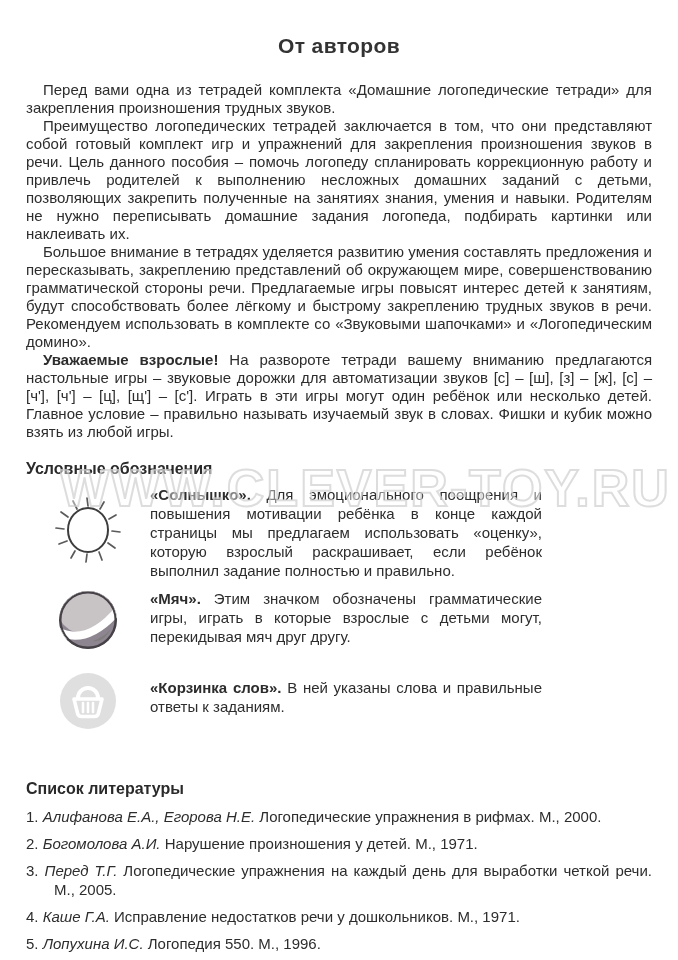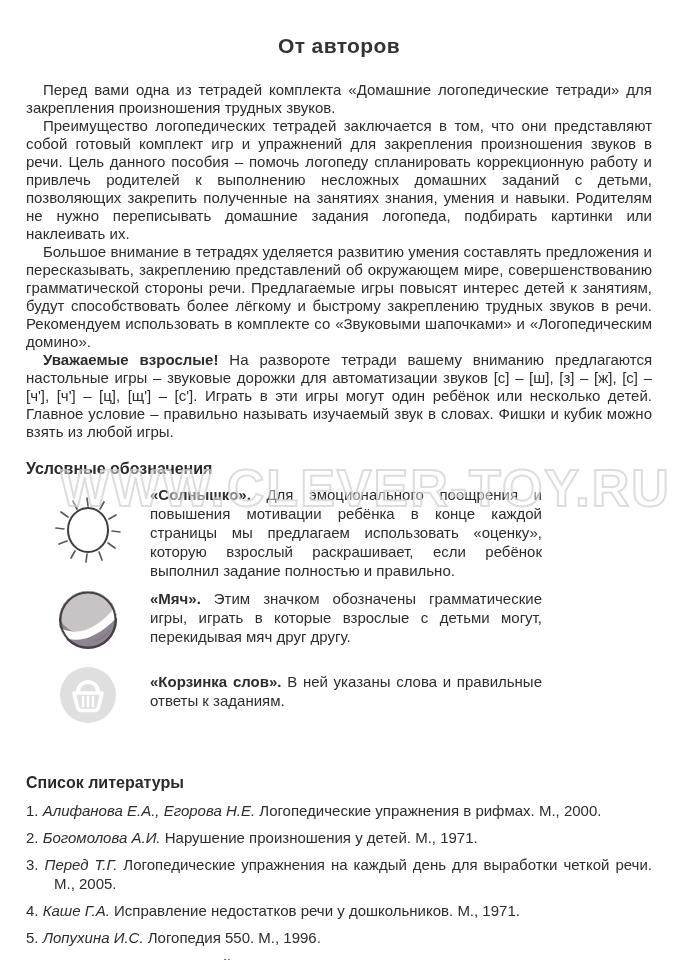"«Мяч». Этим значком обозначены" .legend-row.ball { margin-bottom: 9px -> 15px }
